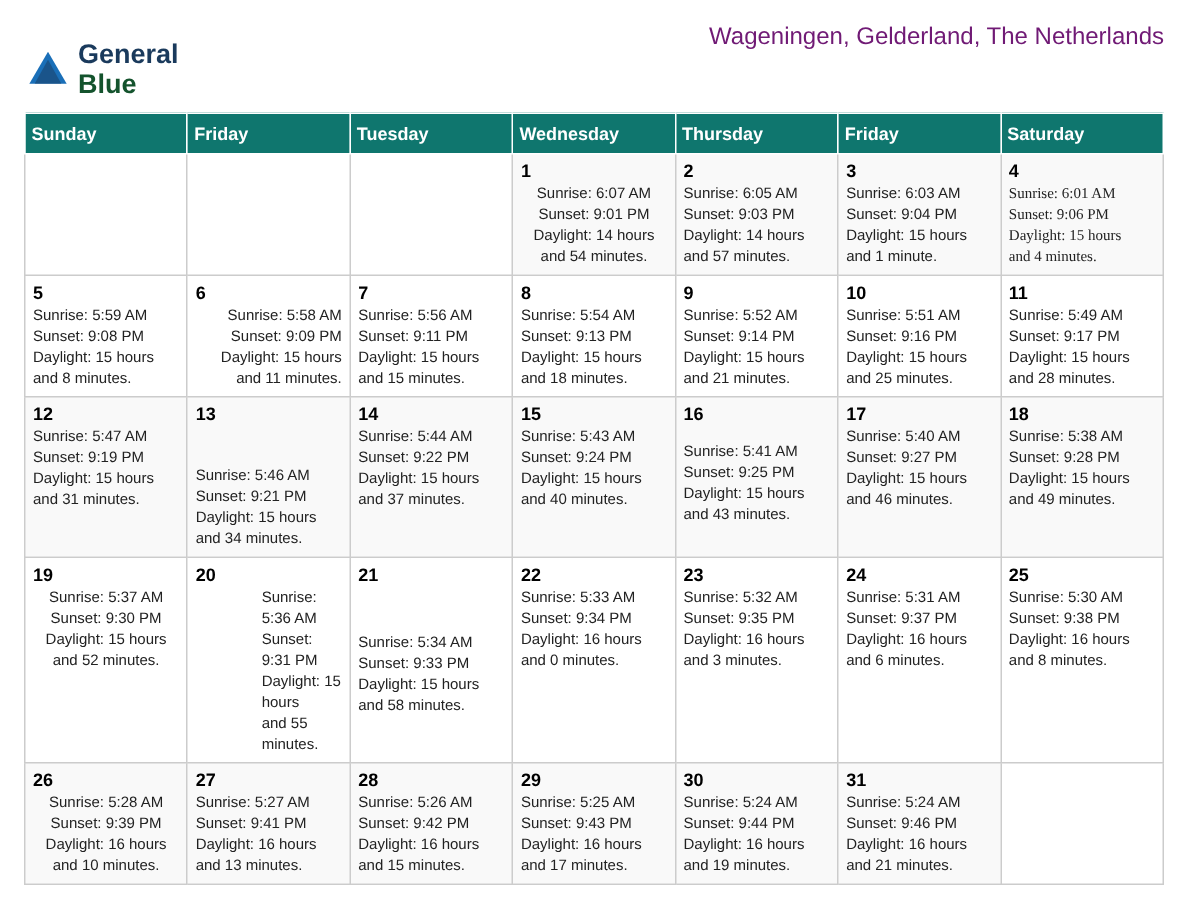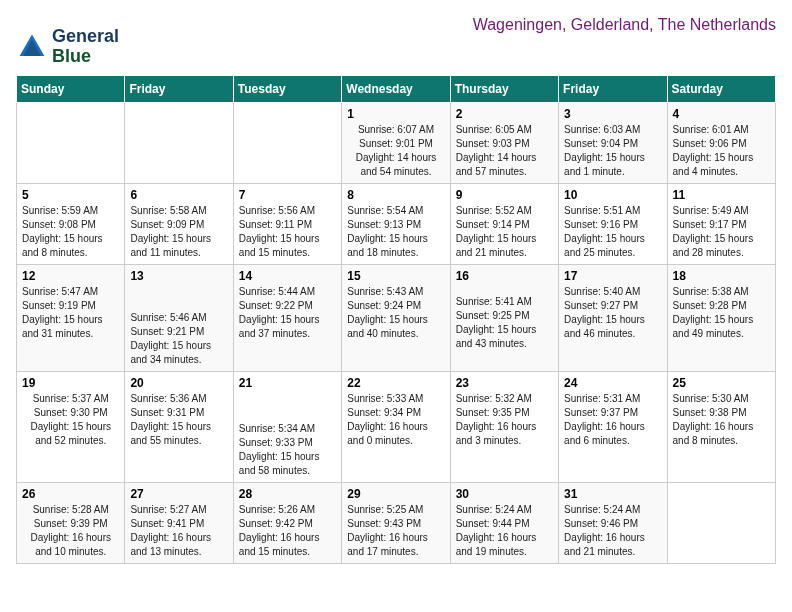"Sunrise: 6:01 AM" div.day-info { font-family: none -> Liberation Serif, serif }
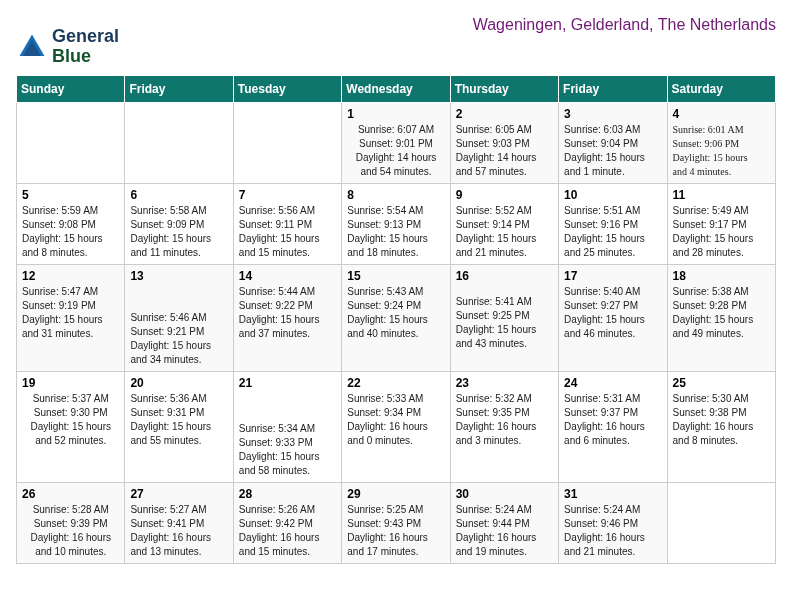"Sunrise: 5:58 AM" div.day-info { text-align: none -> right }
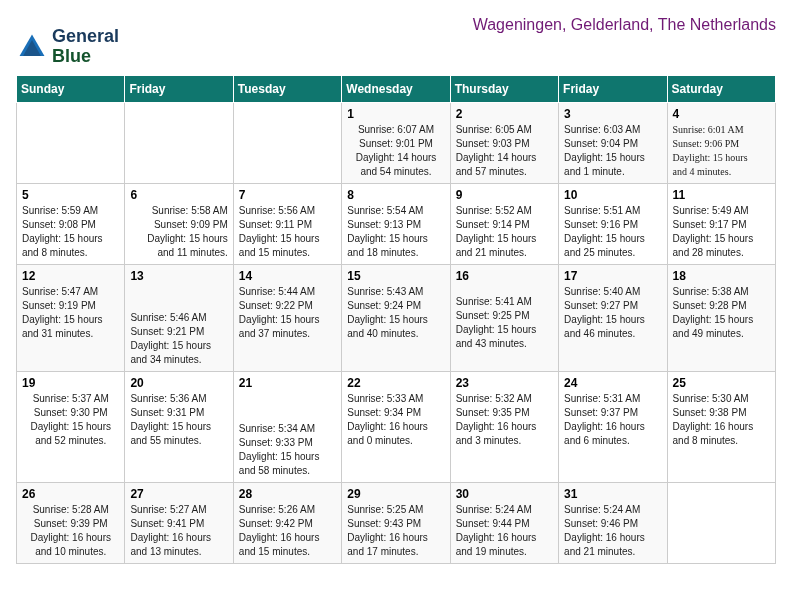"Sunrise: 5:36 AM" div.day-info { margin-left: none -> 44px }
